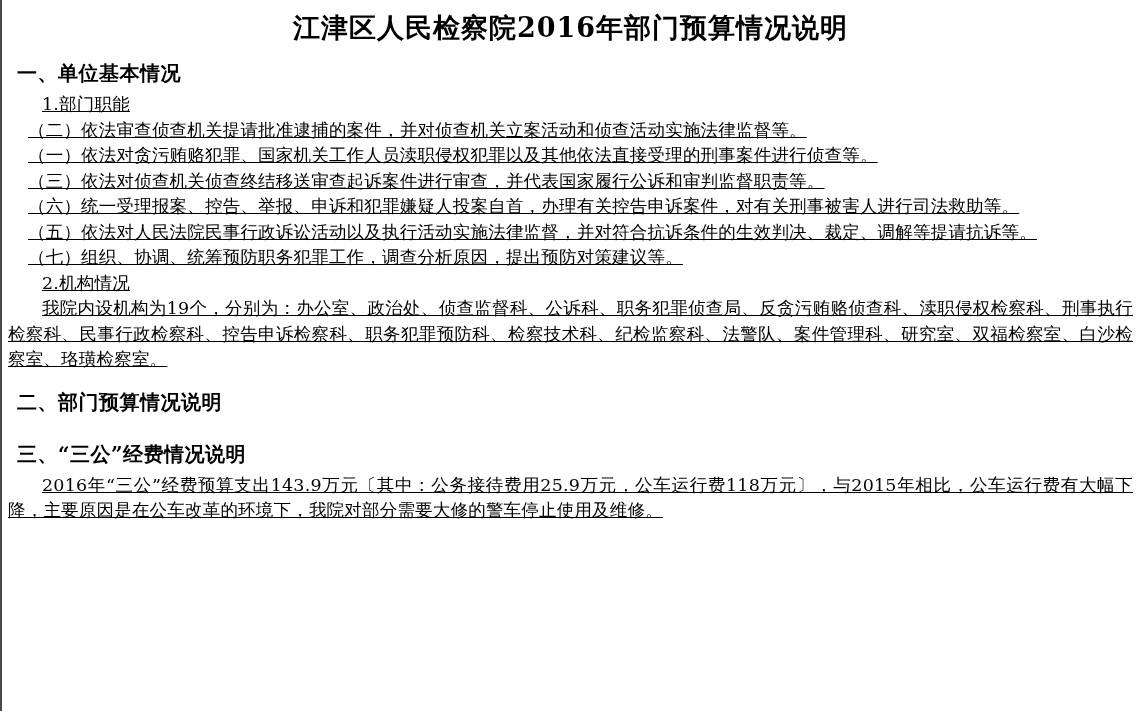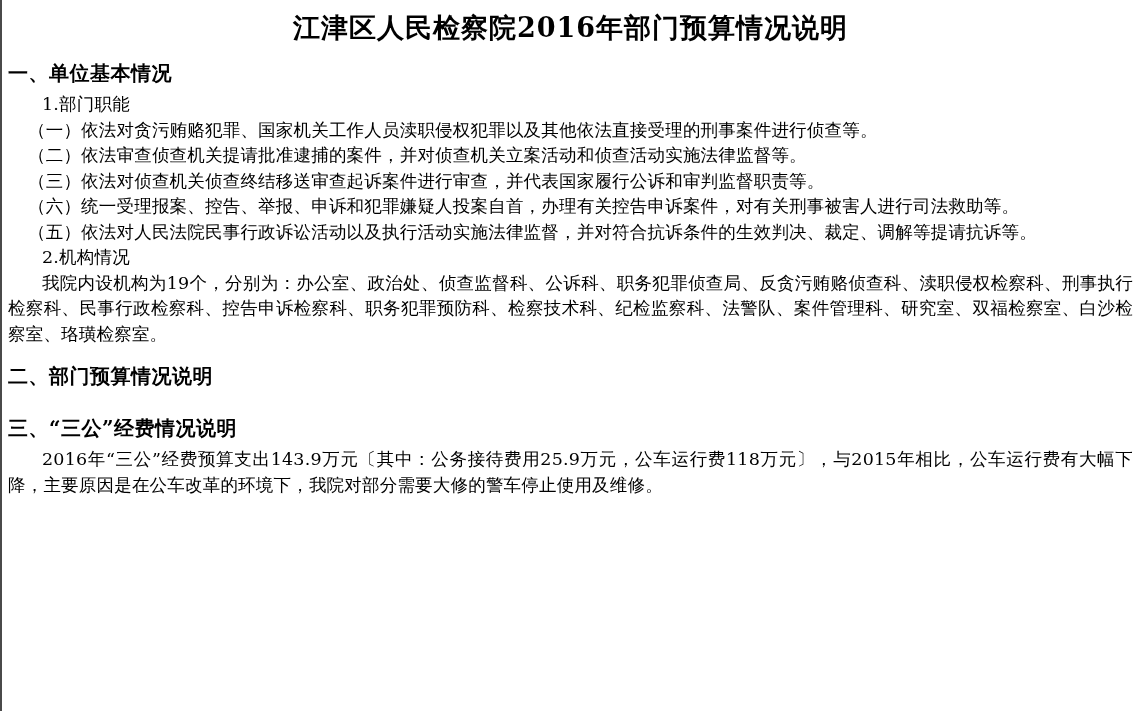"一、单位基本情况" .section-head { margin: 10px 0 4px 0 -> 10px 0 4px 9px }
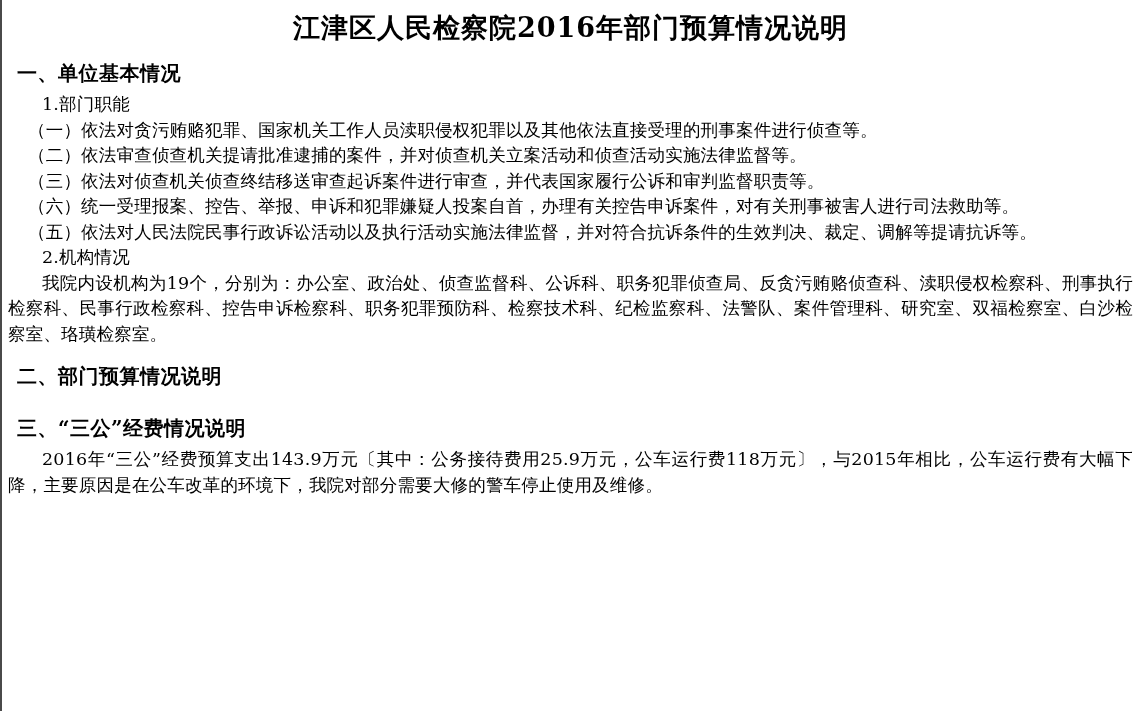"1.部门职能" .para-block { text-decoration: none -> underline }
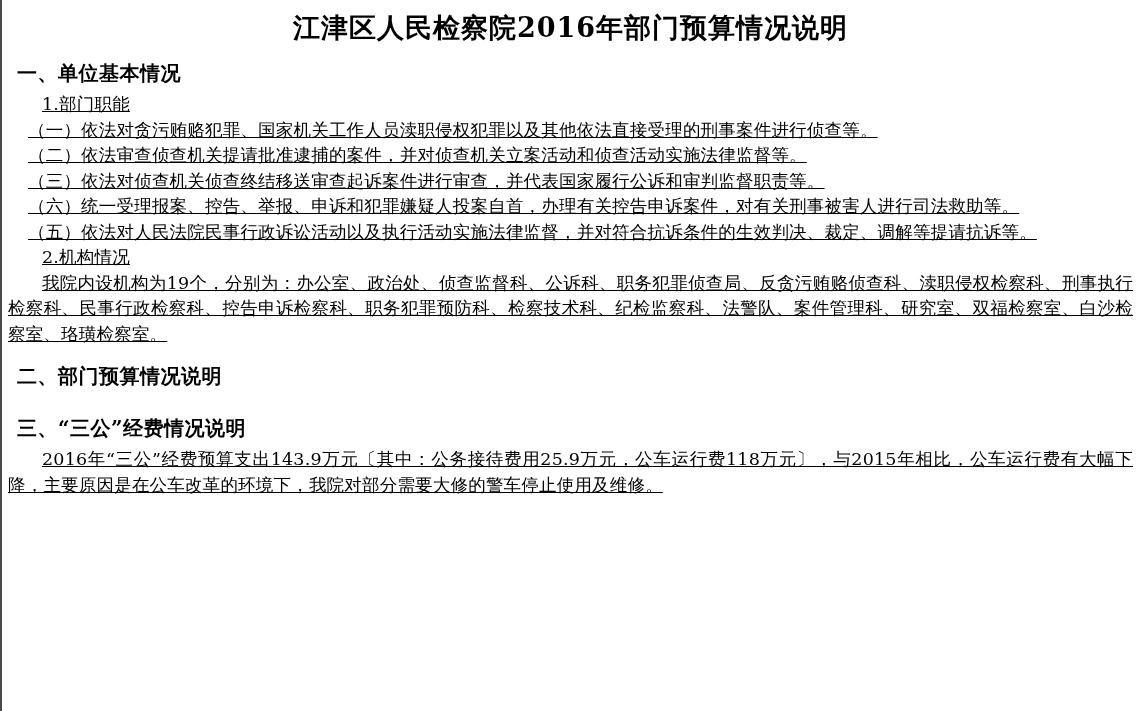"（一）依法对贪污贿赂犯罪、国家机关工作人员渎职侵权犯罪以及其他依法直接受理的刑事" p.body { order: before "（二）依法审查侦查机关提请批准逮捕的案件，并对侦查机关立案活动和侦查活动实施法律" -> after "（二）依法审查侦查机关提请批准逮捕的案件，并对侦查机关立案活动和侦查活动实施法律" }
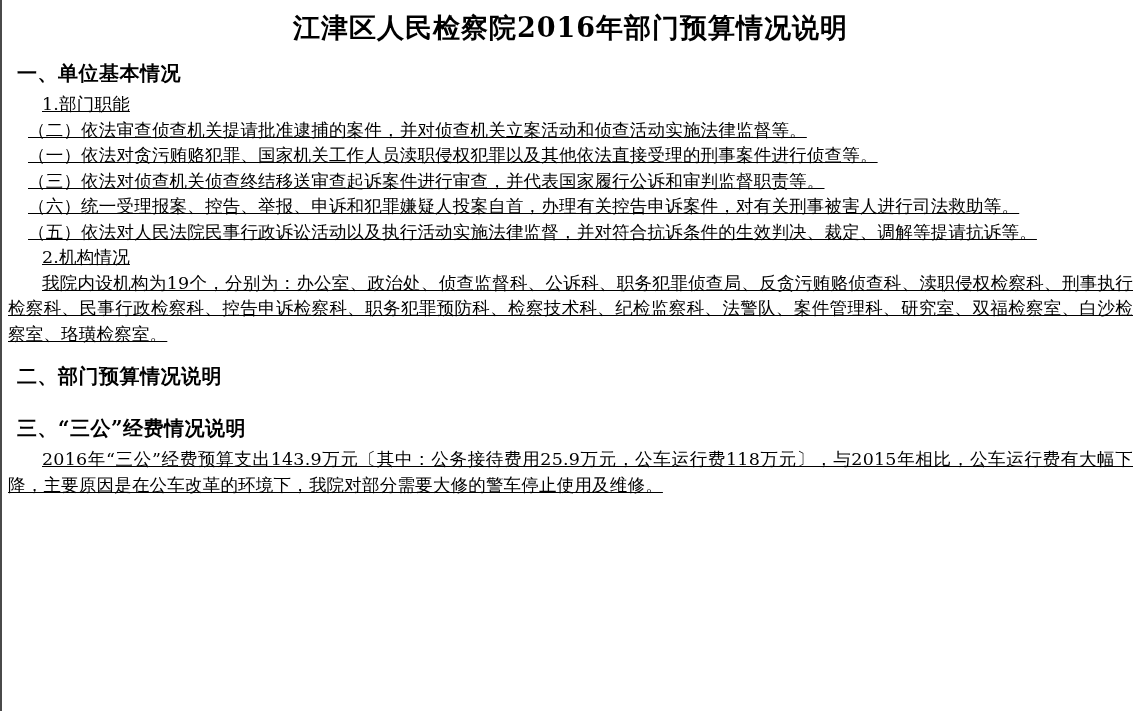"（七）组织、协调、统筹预防职务犯罪工作，调查分析原因，提出预防对策建议等。" p.body { html: none -> <p>（七）组织、协调、统筹预防职务犯罪工作，调查分析原因，提出预防对策建议等。</p> }
